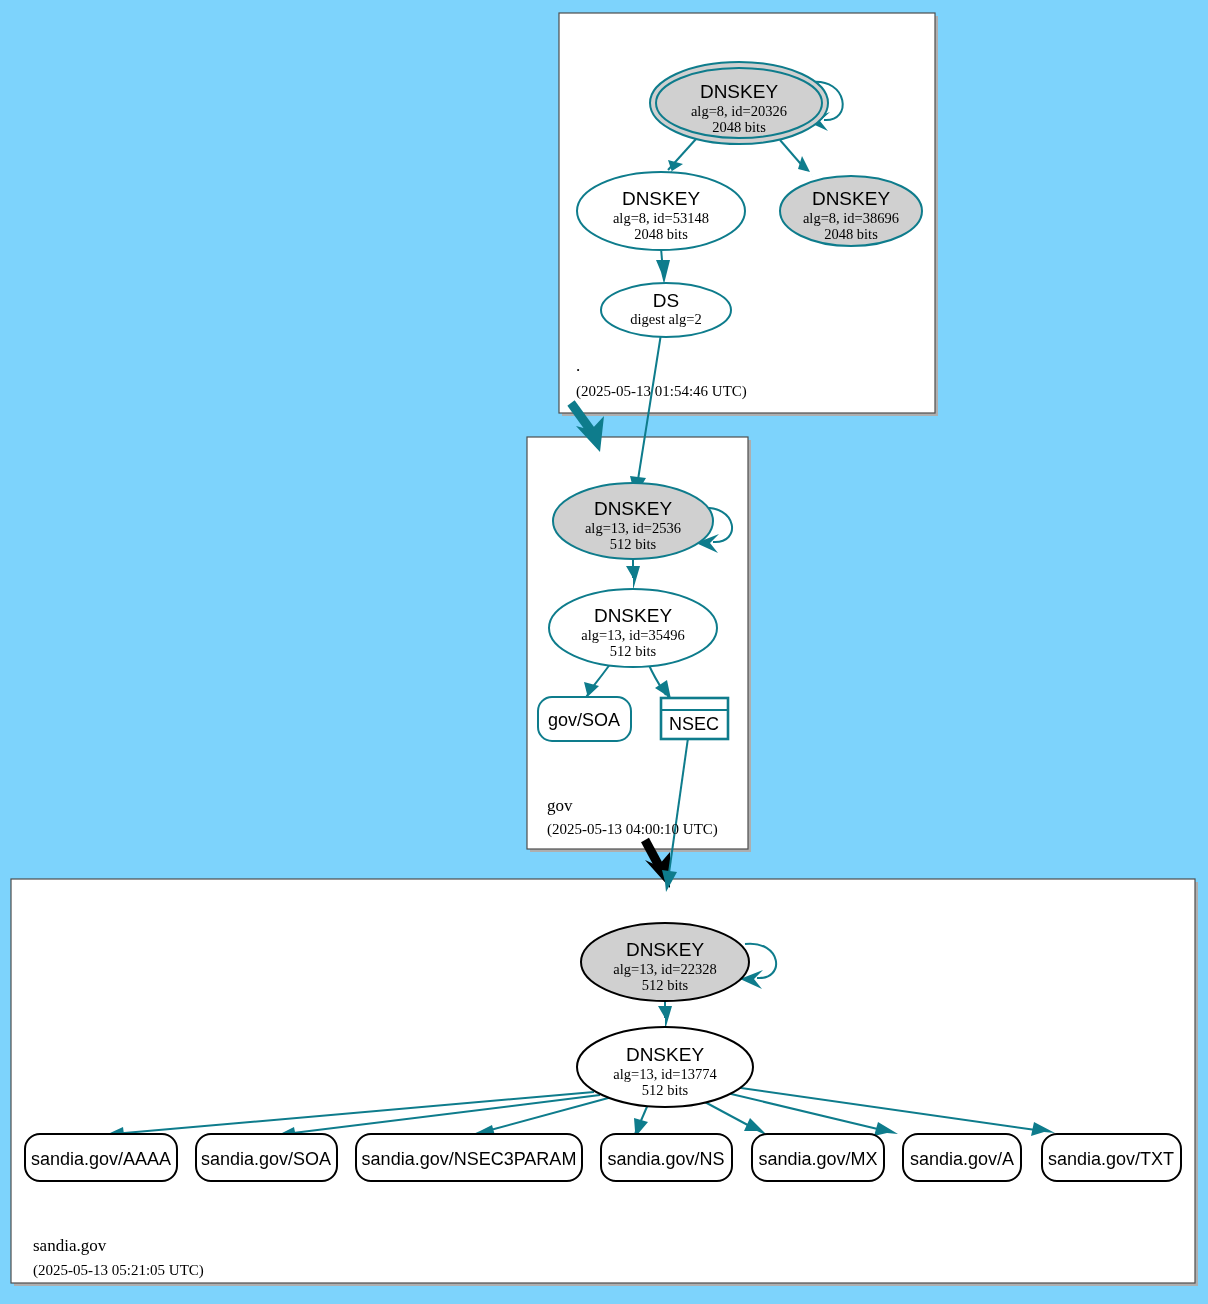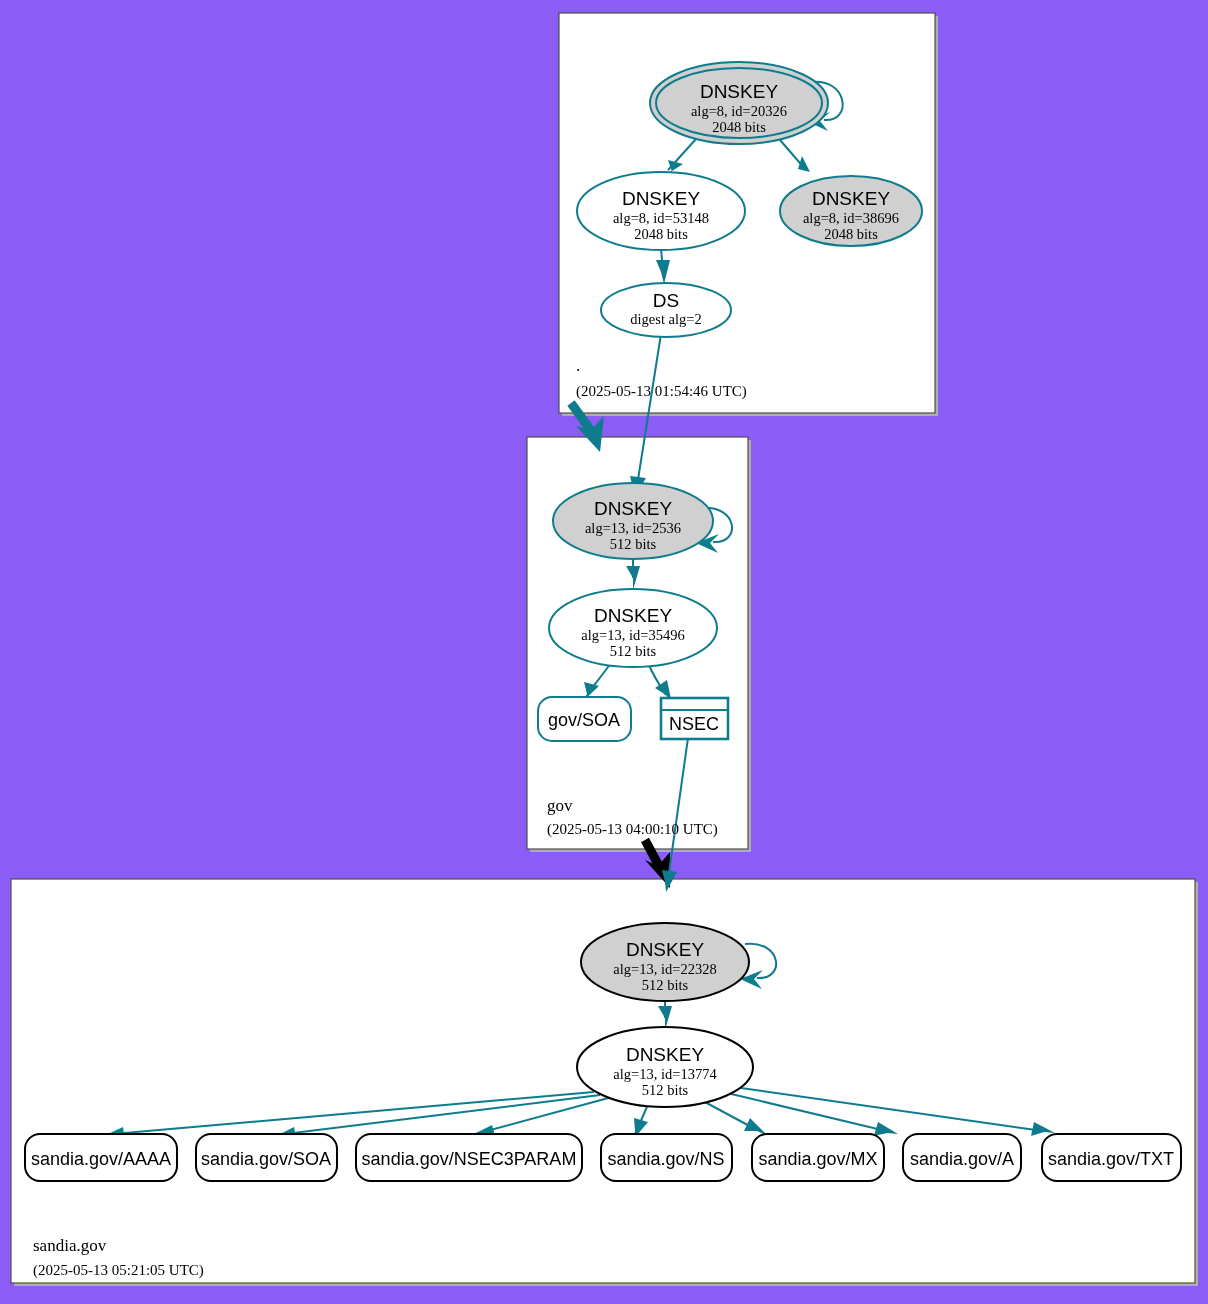"DNSKEY" #canvas { background: #8b5cf6 -> #7dd3fc }
